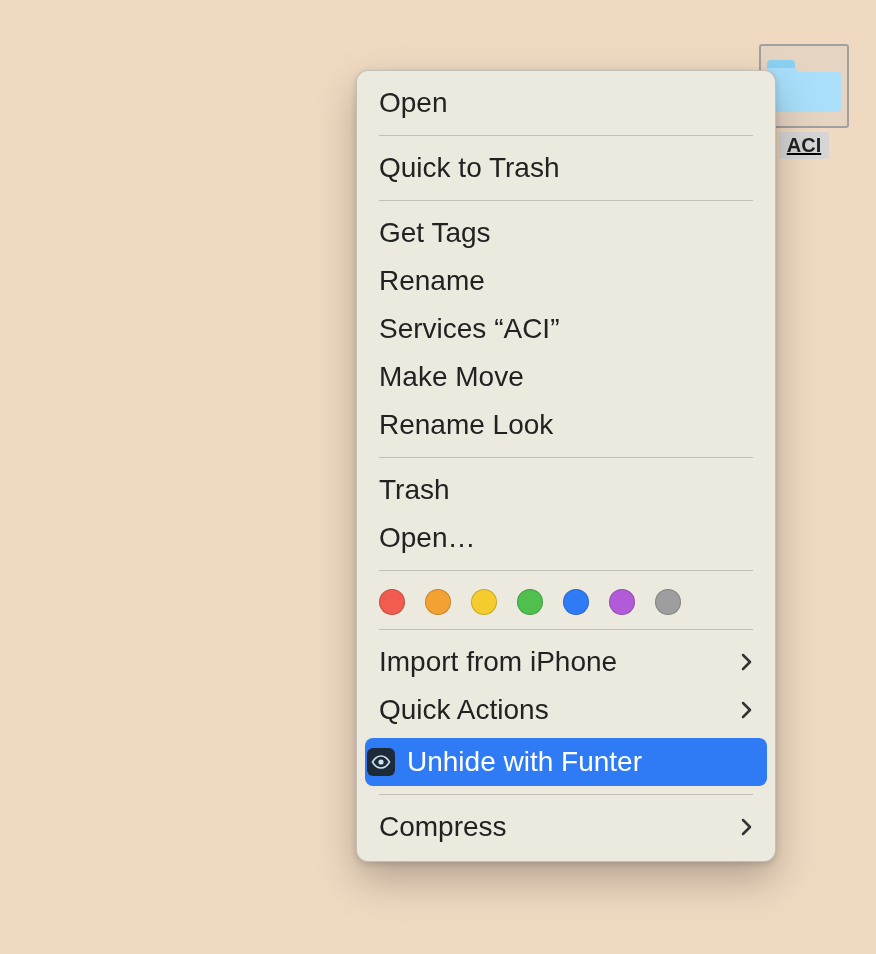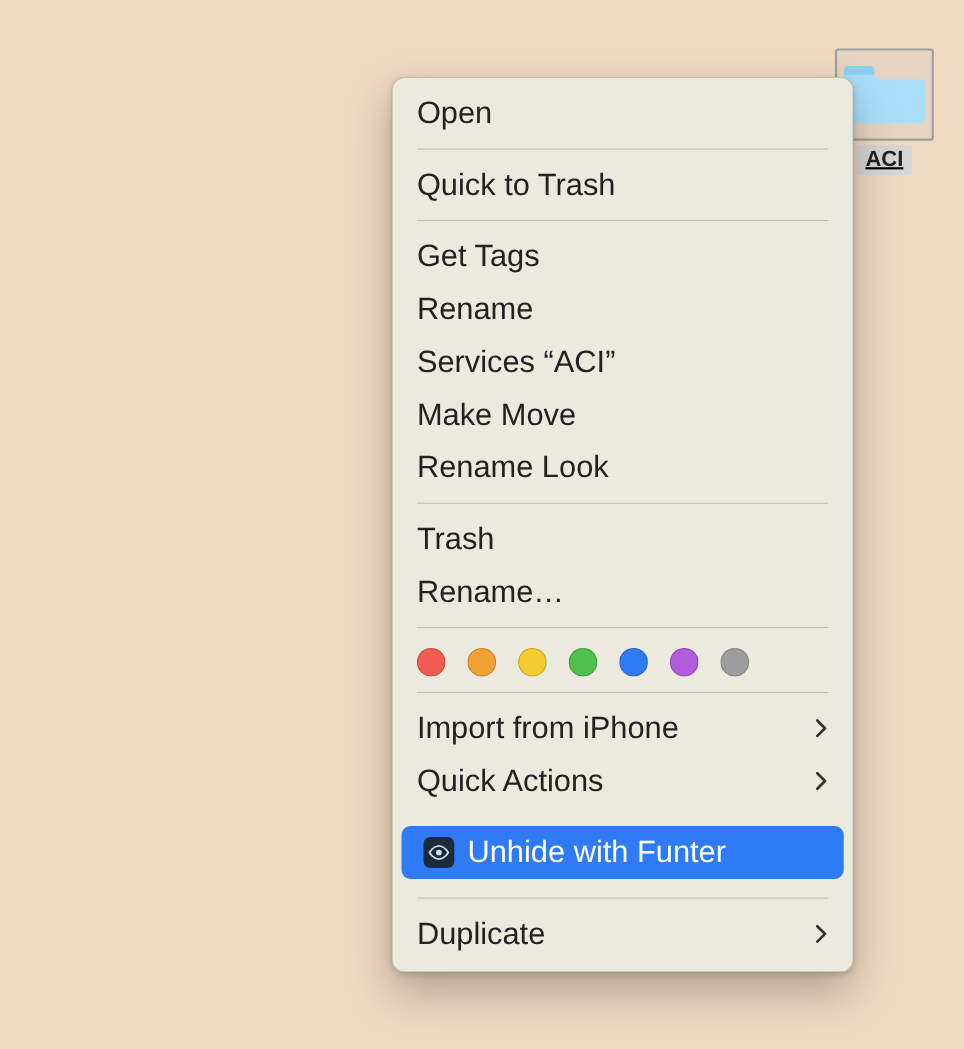"Rename…" span { text: Rename -> Open }
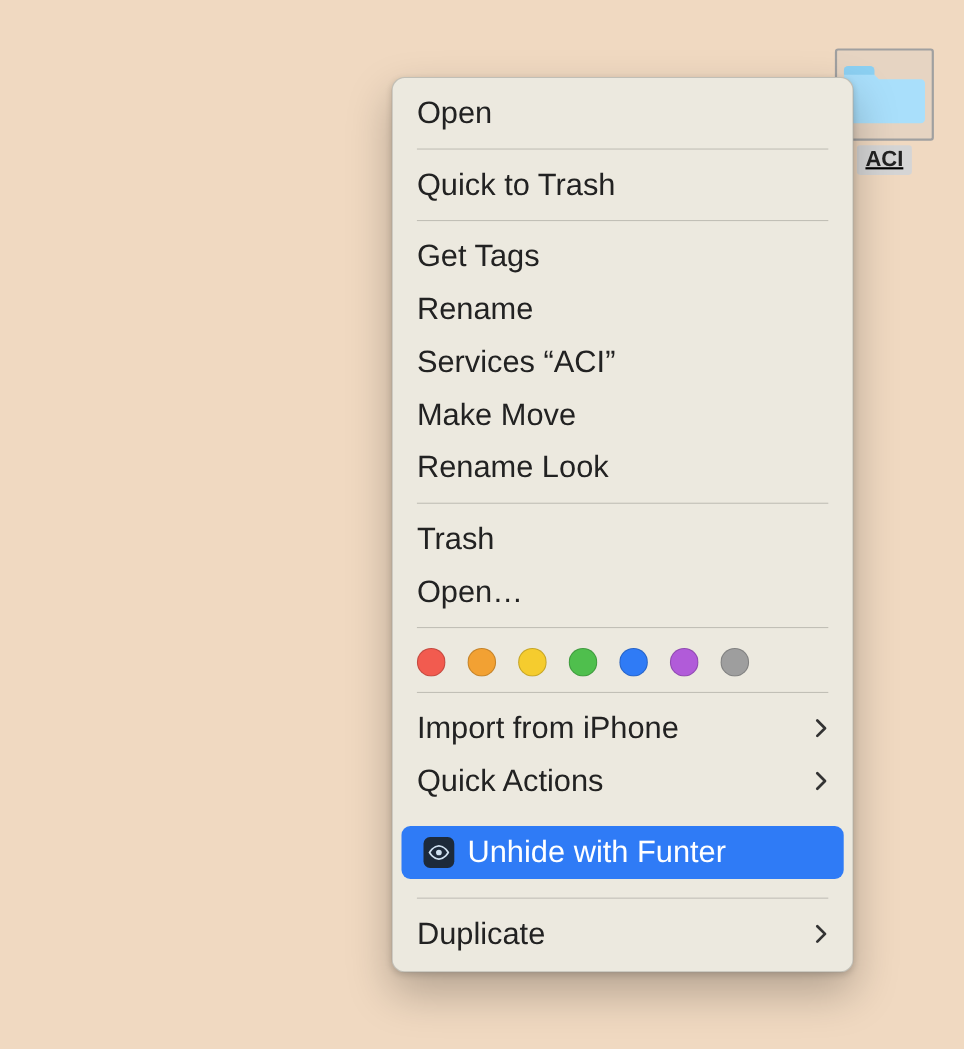"Unhide with Funter" .menu-item.highlight { margin: 17px 8px -> 4px 8px; padding: 8px 20px -> 8px 2px }
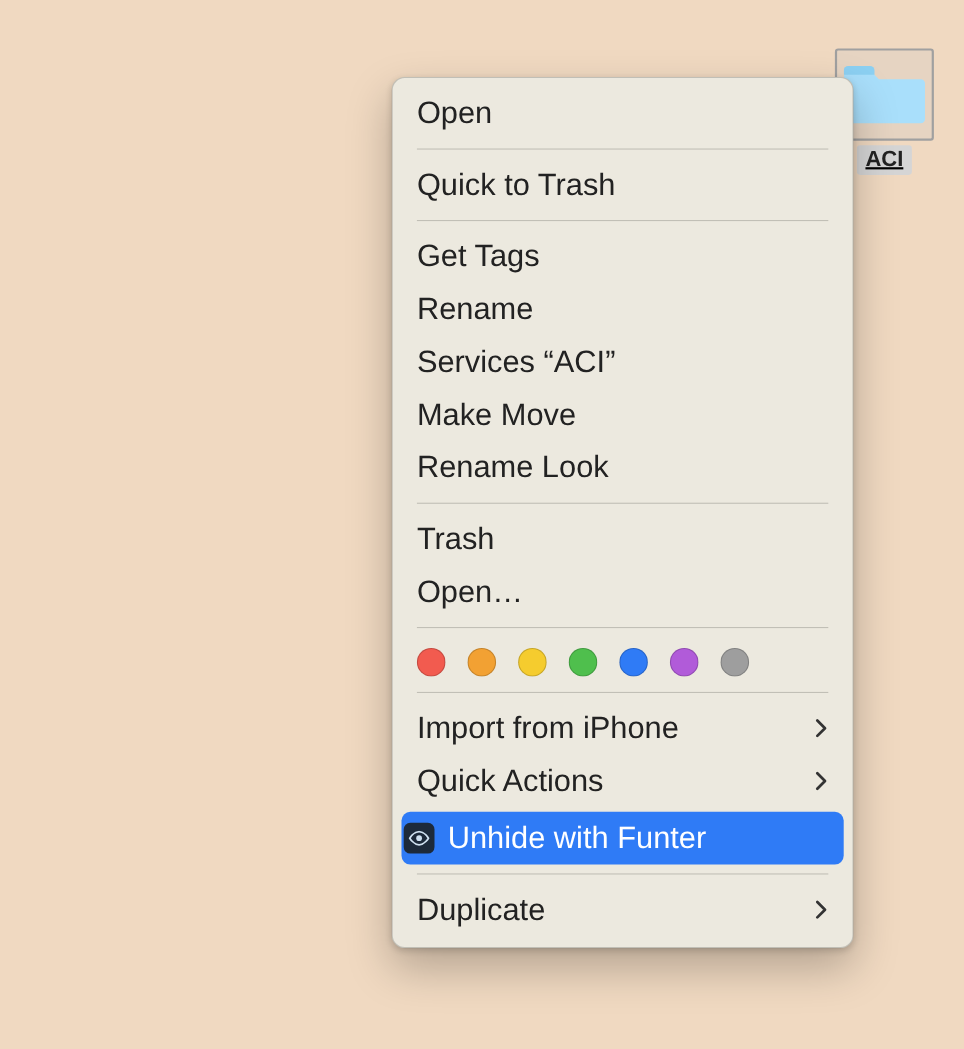"Duplicate" span { text: Duplicate -> Compress }
